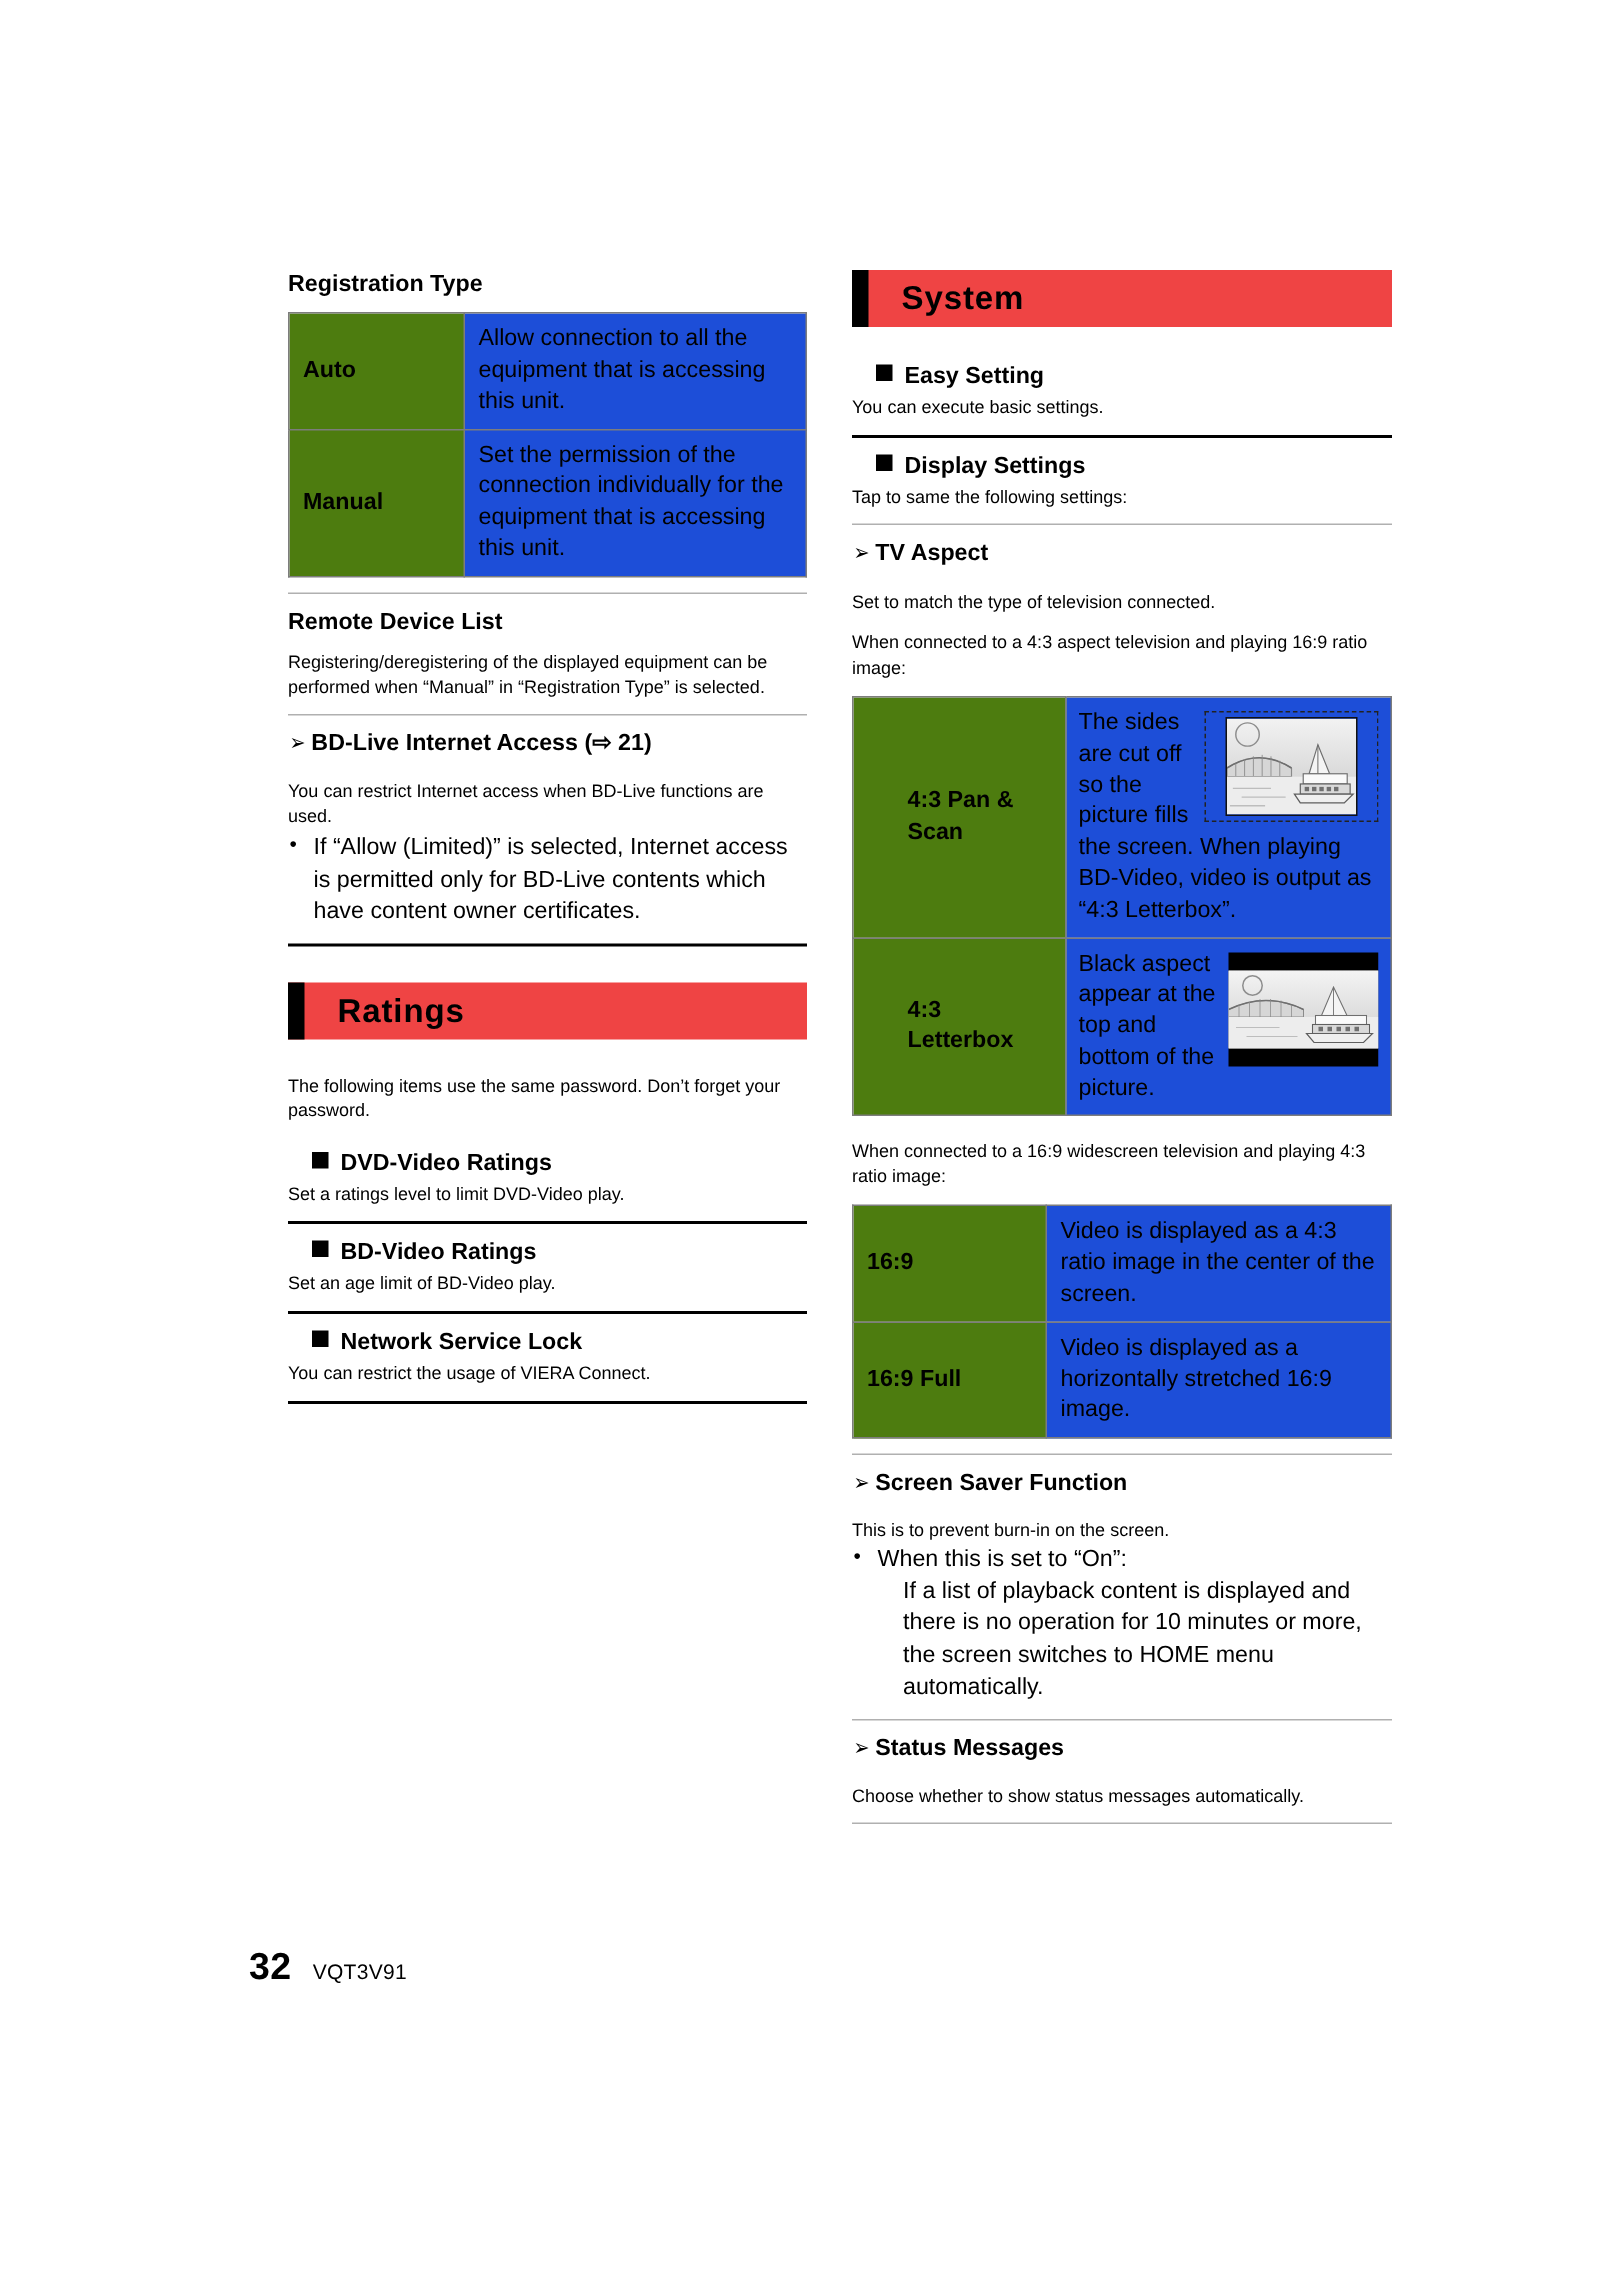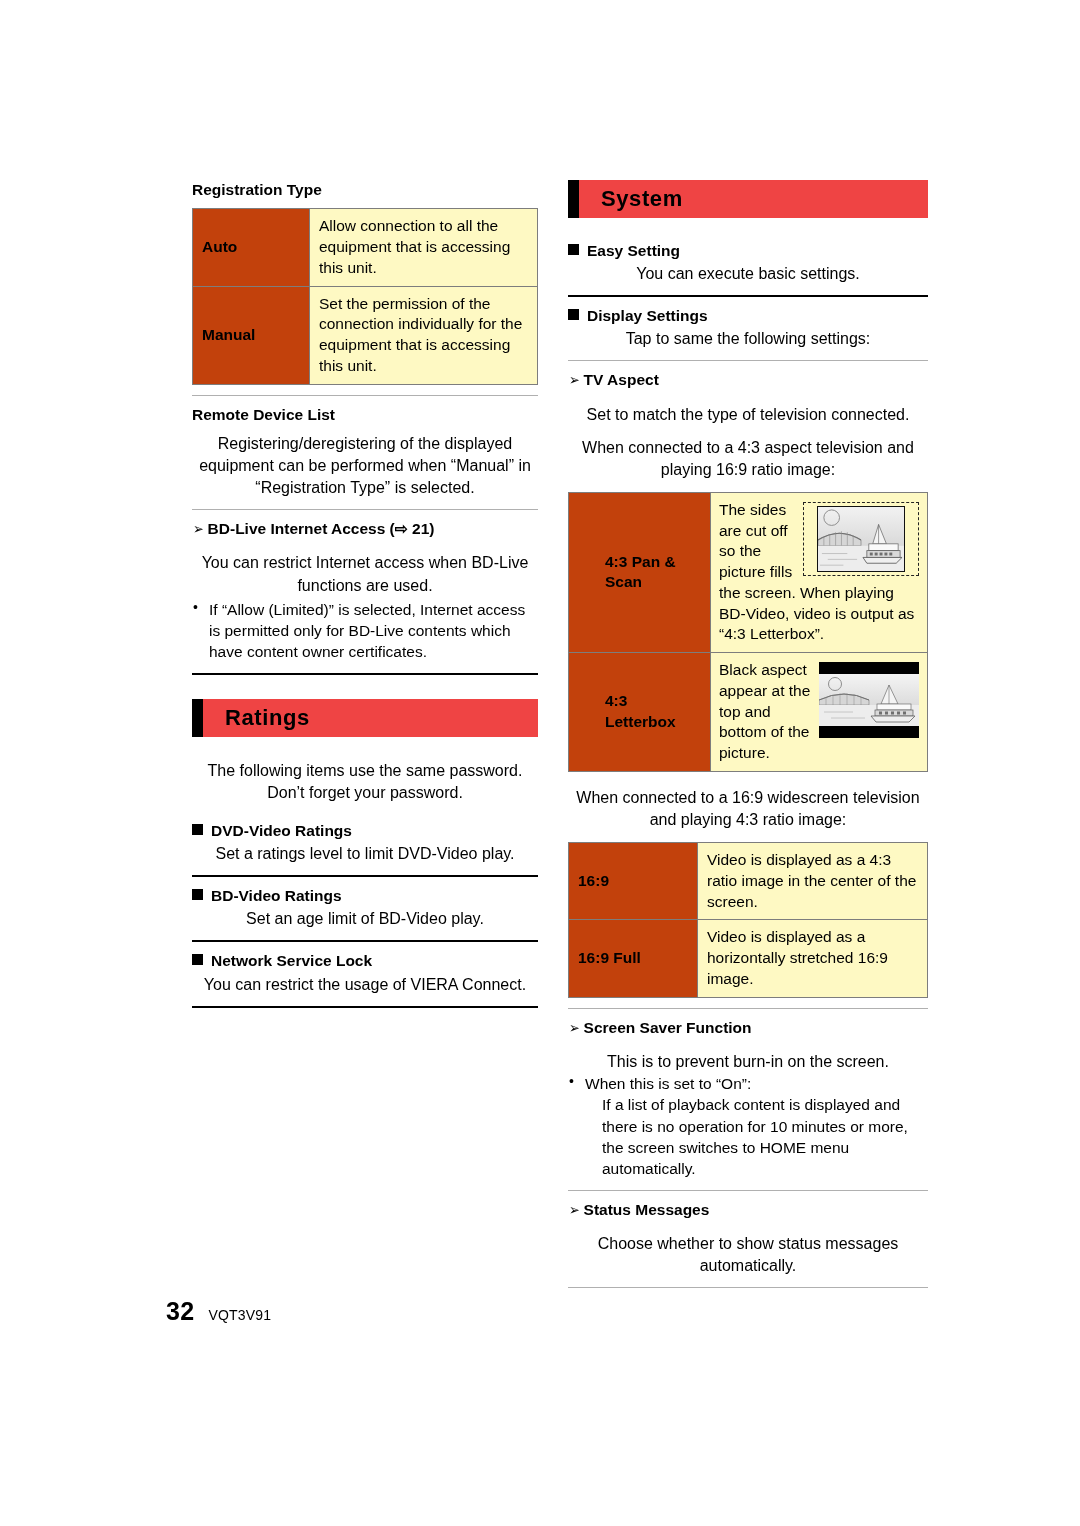"Allow connection to all the" table.spec td.desc { background: #fef9c3 -> #1d4ed8 }
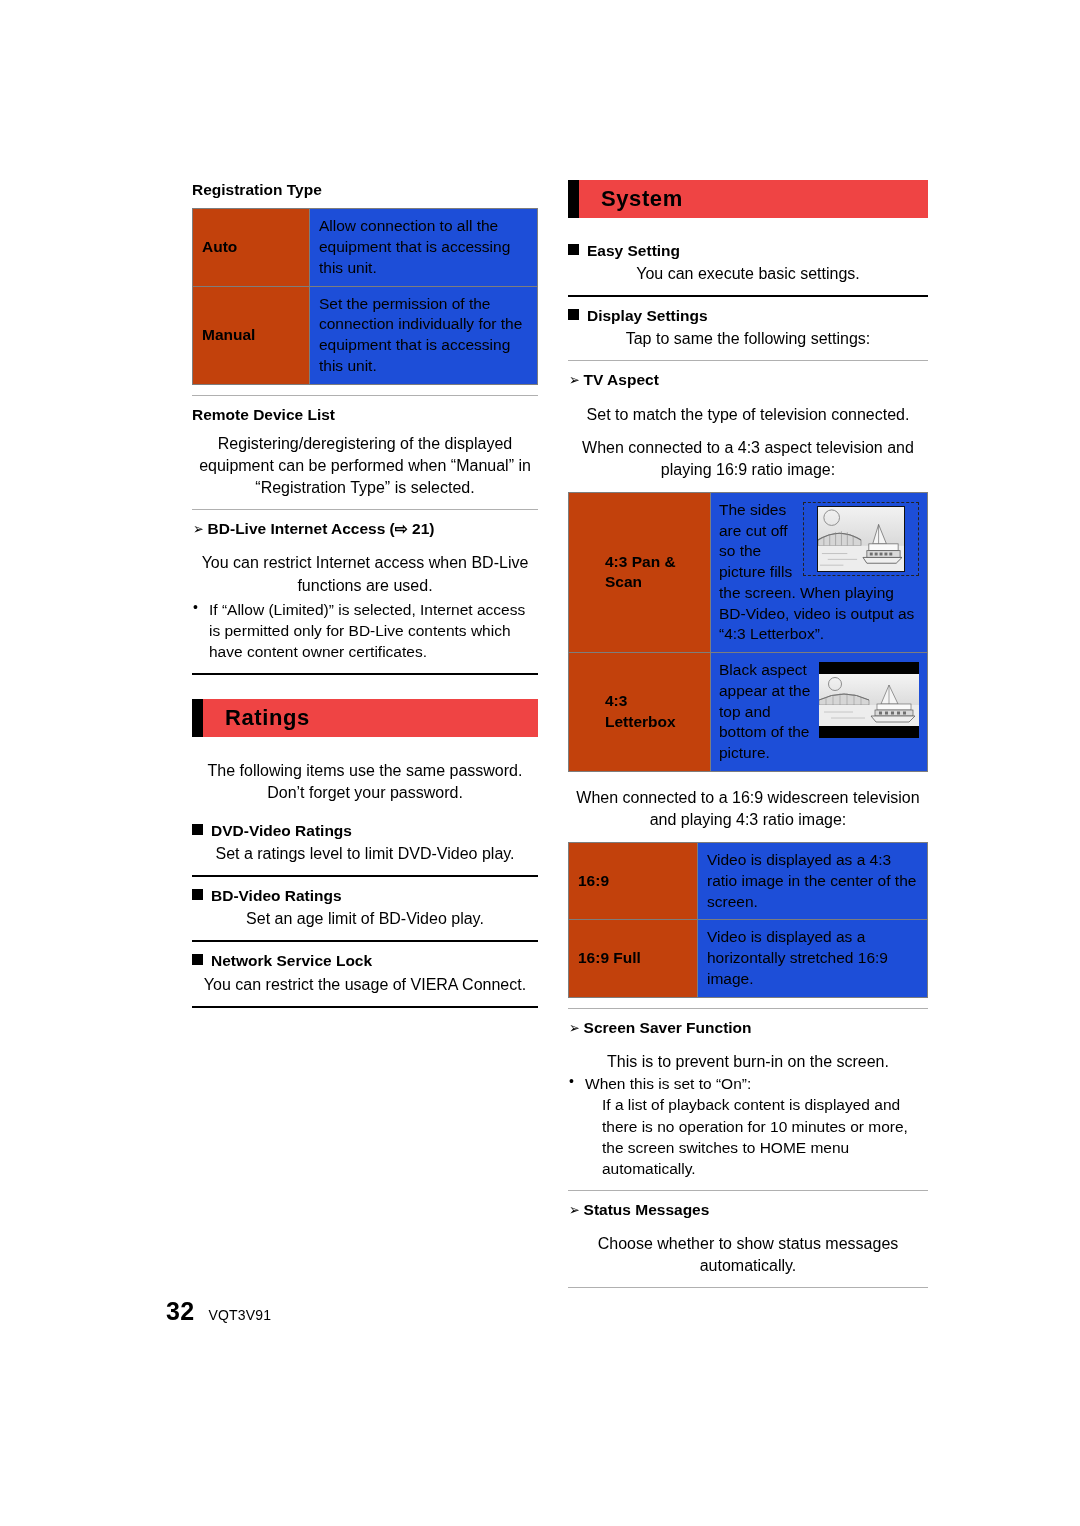"Auto" table.spec td.label { background: #c2410c -> #4d7c0f }
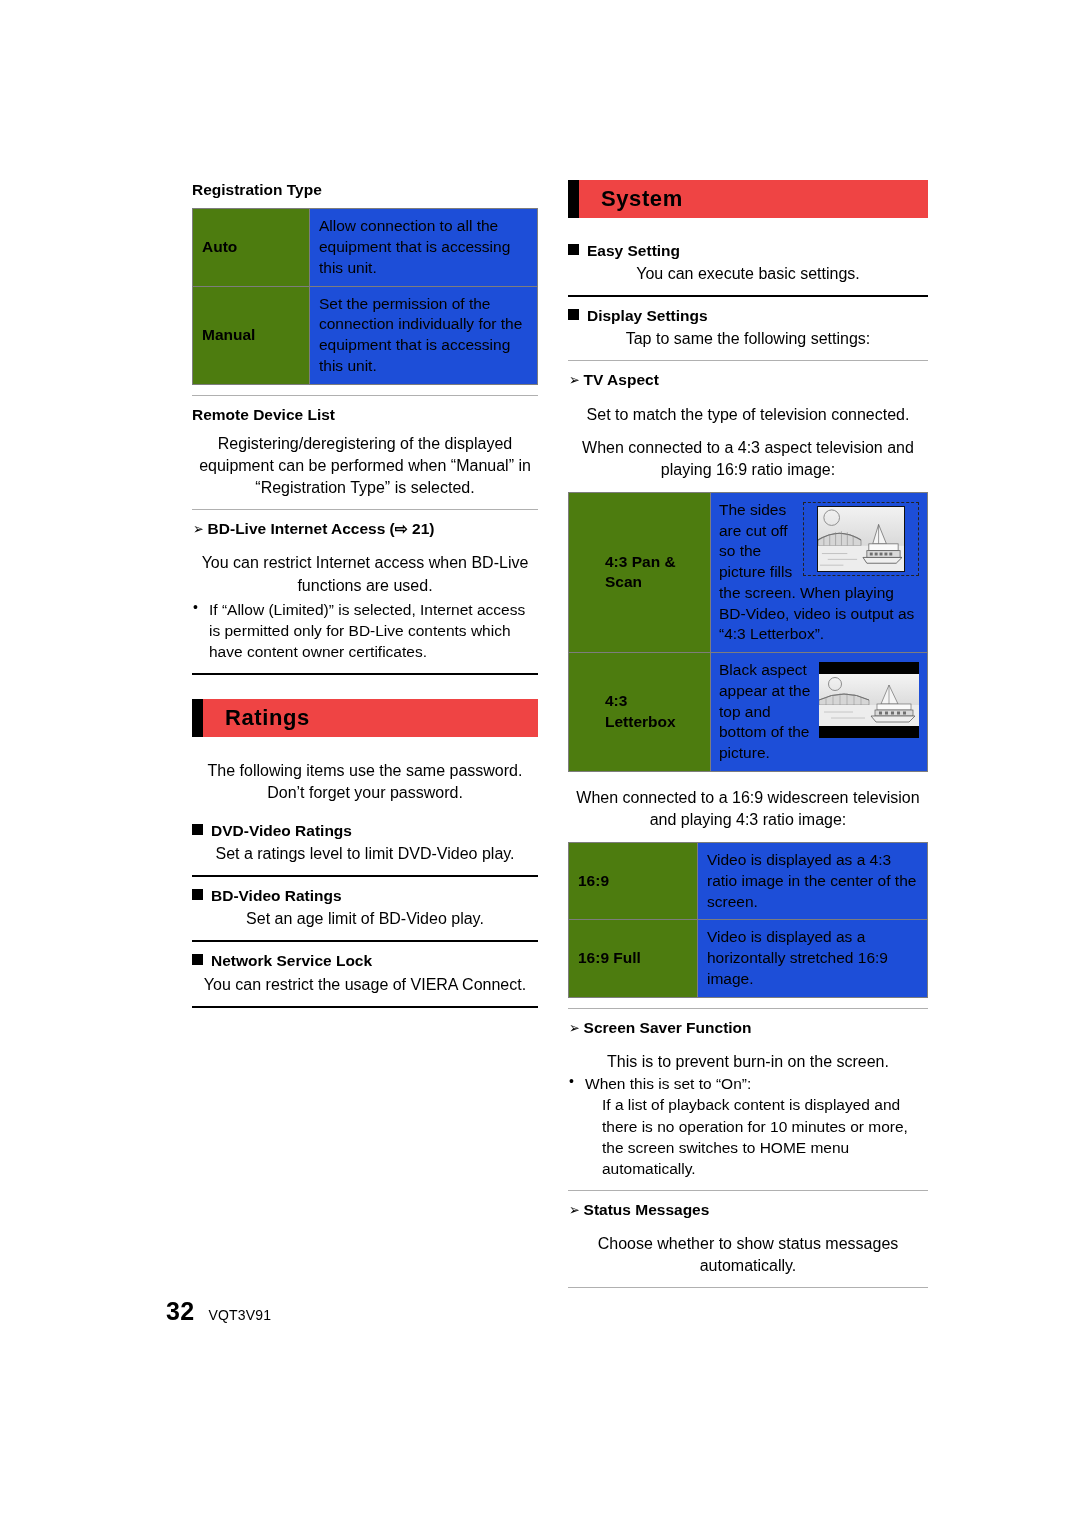"Easy Setting" .h-square { margin: 0 0 2px 0 -> 0 0 2px 16px }
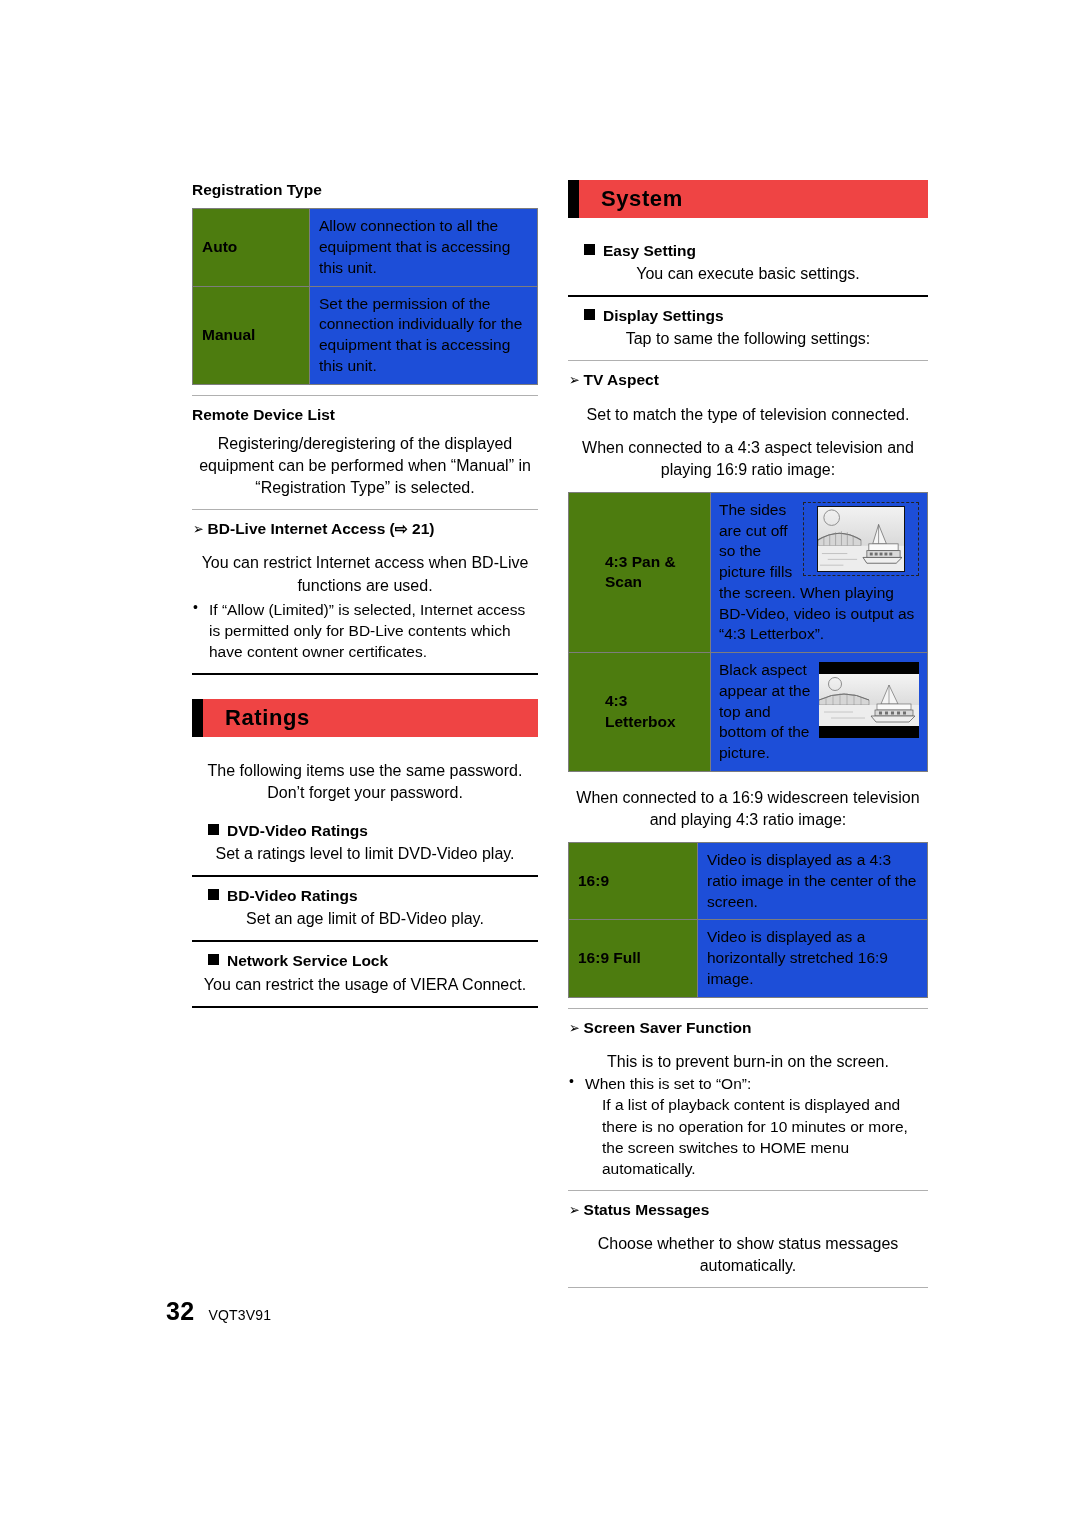"You can execute basic settings." p.body { font-size: 16px -> 12px; text-align: center -> none }
